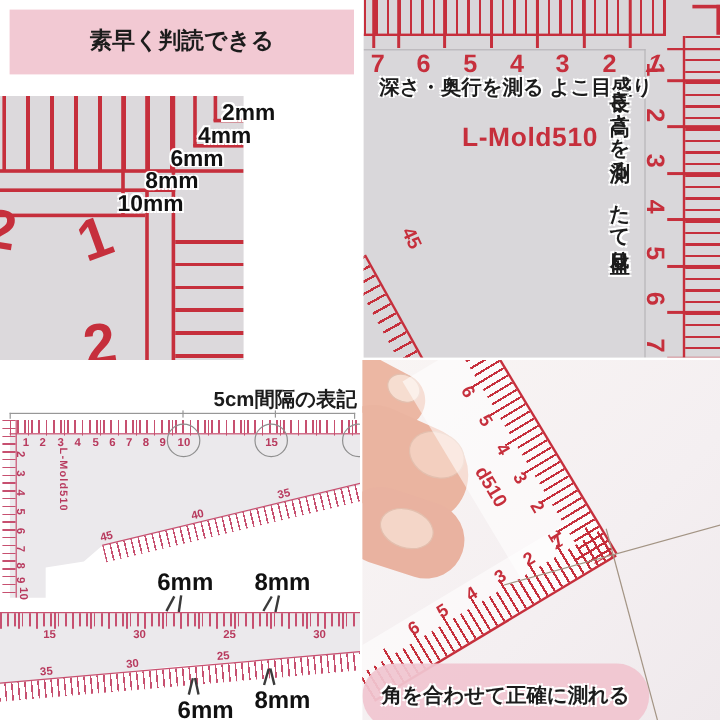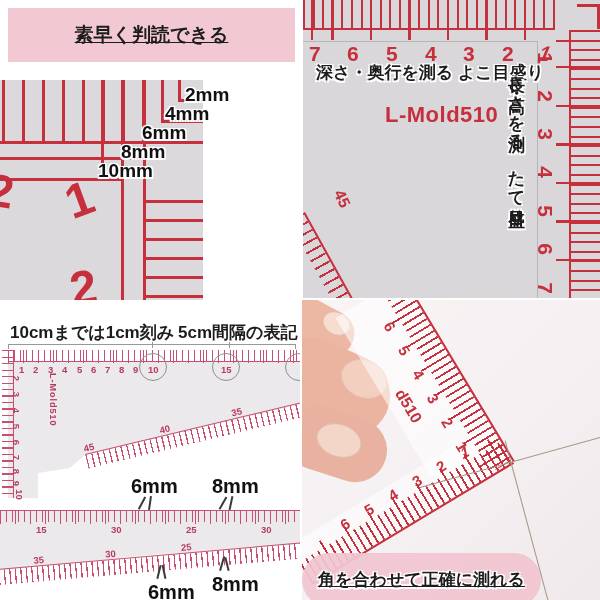"素早く判読できる" .banner { text-decoration: underline -> none }
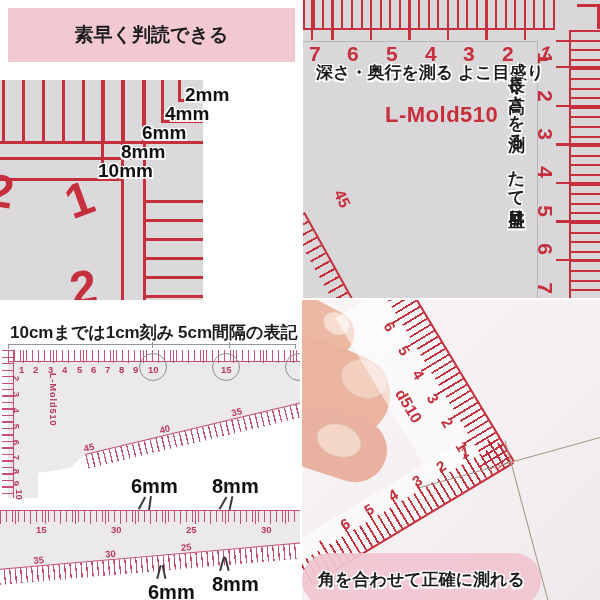"10cmまでは1cm刻み" div.abs { html: <div>10cmまでは1cm刻み</div> -> none }
